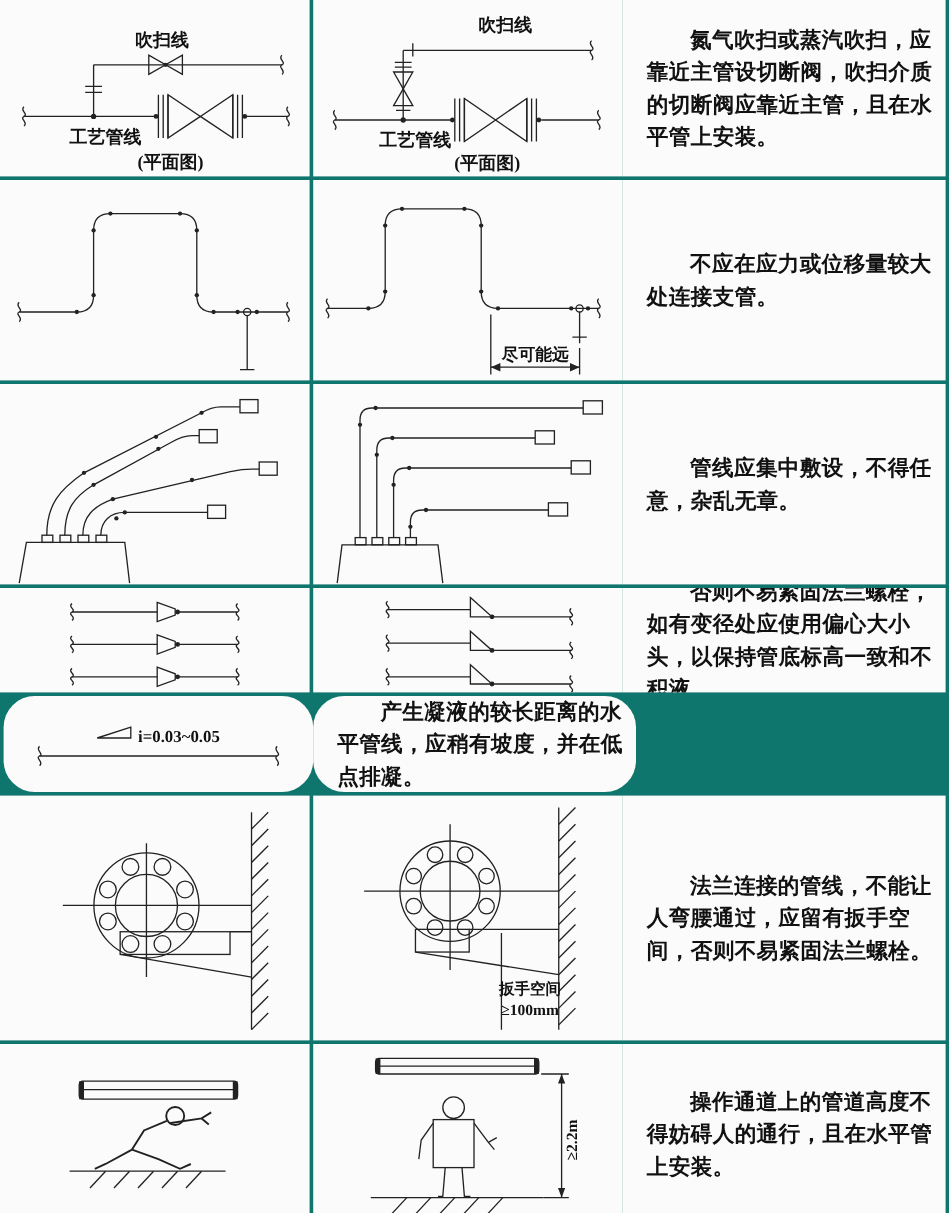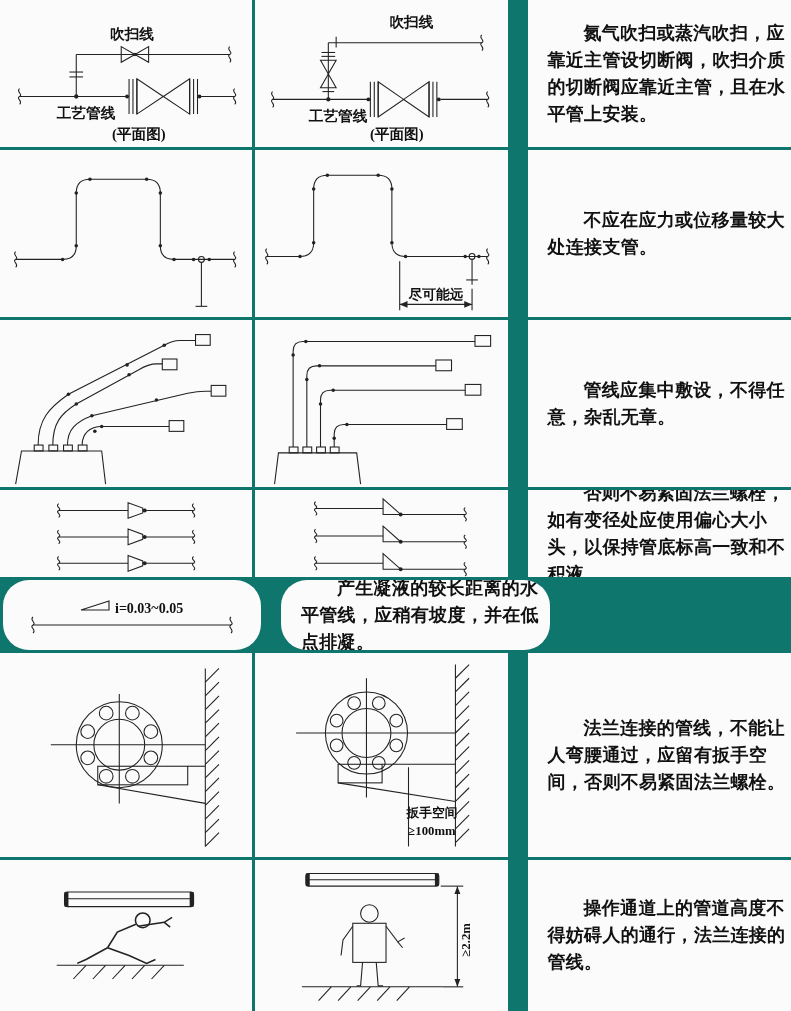"氮气吹扫或蒸汽吹扫，应靠近主管设切断阀，吹扫介质的切断阀应靠近主管，且在水平管上" .c3 { margin-left: 20px -> 0 }
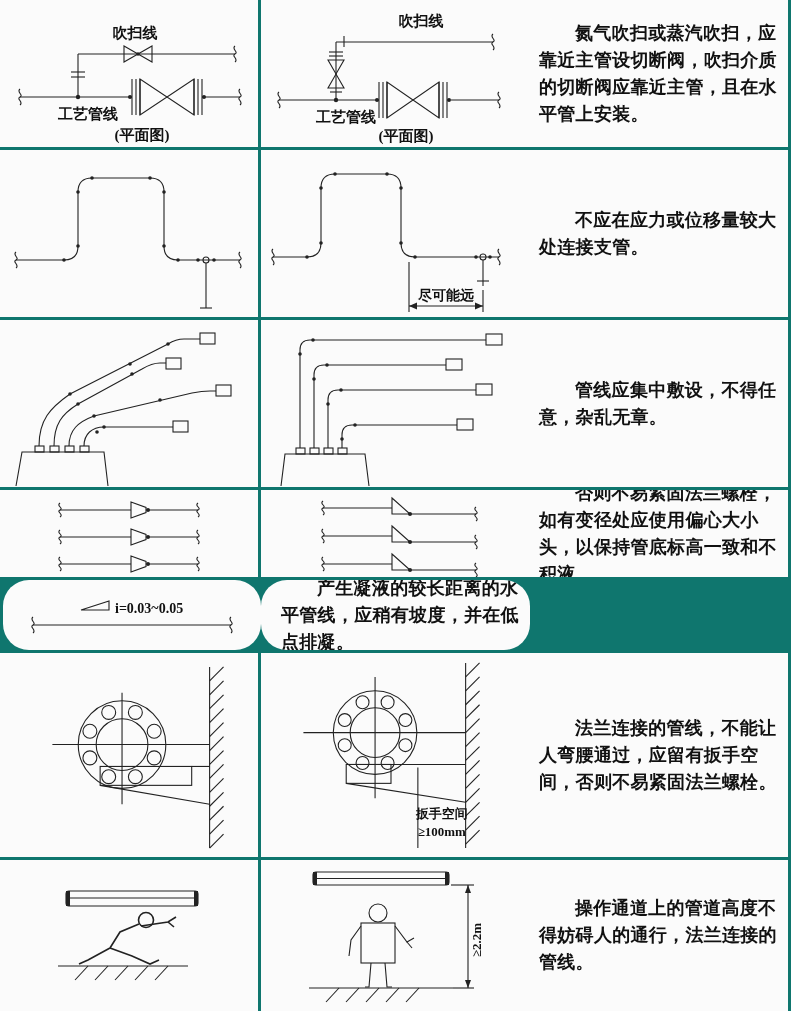"产生凝液的较长距离的水平管线，应稍有坡度，并在低点排凝。" .r5 .cell { height: 70px -> 80px }
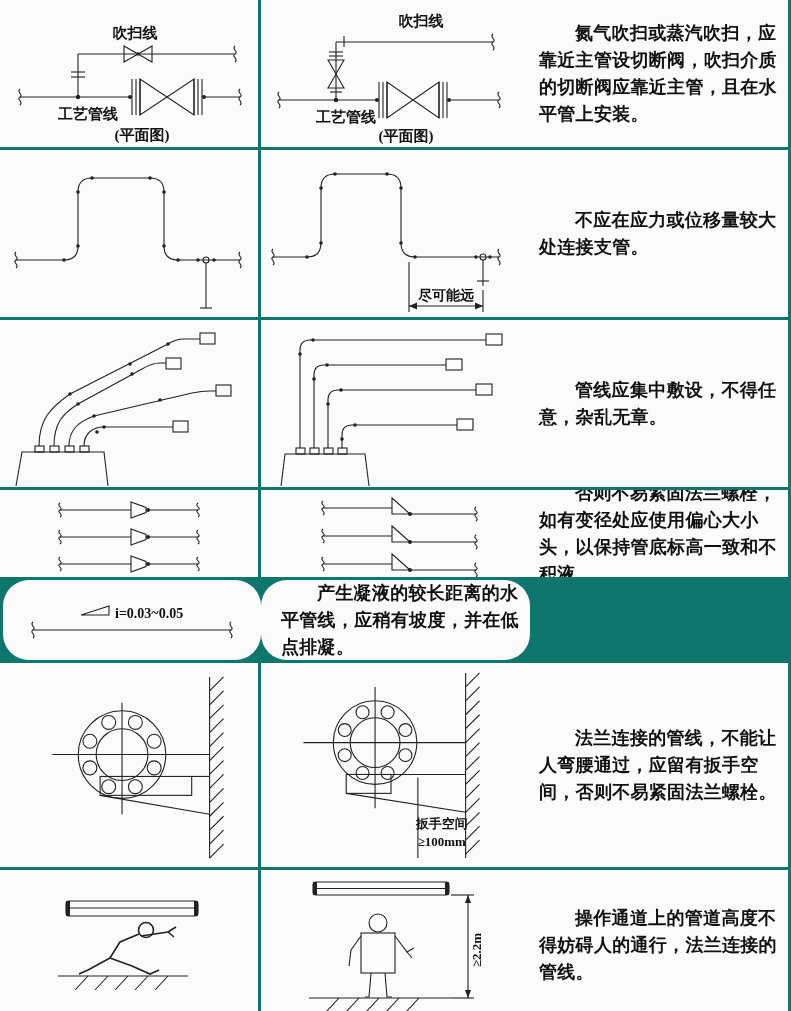"操作通道上的管道高度不得妨碍人的通行，法兰连接的管线。" p.note { text: 法兰连接的管线 -> 且在水平管上安装 }
